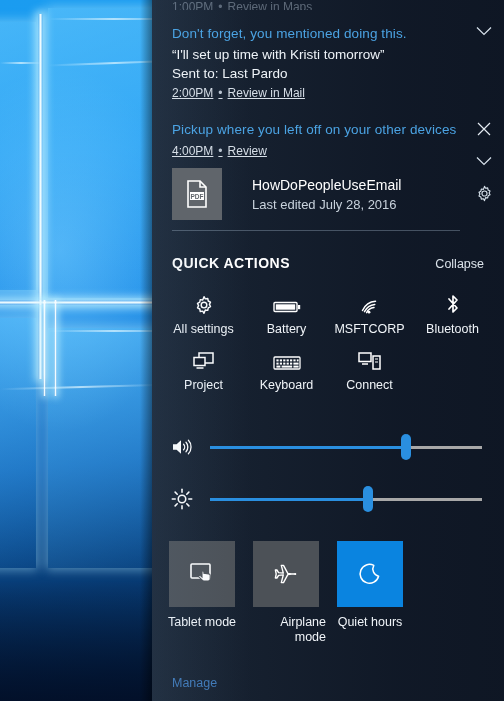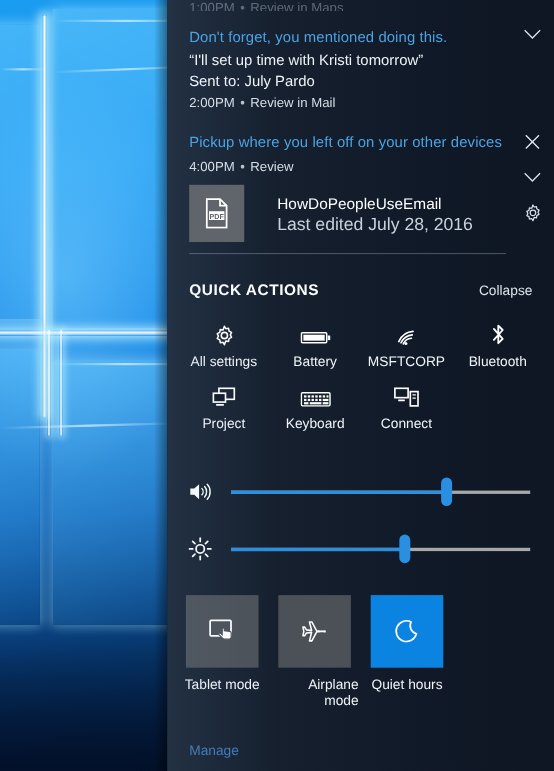"Sent to: July Pardo" div.notif-line { text: July -> Last }
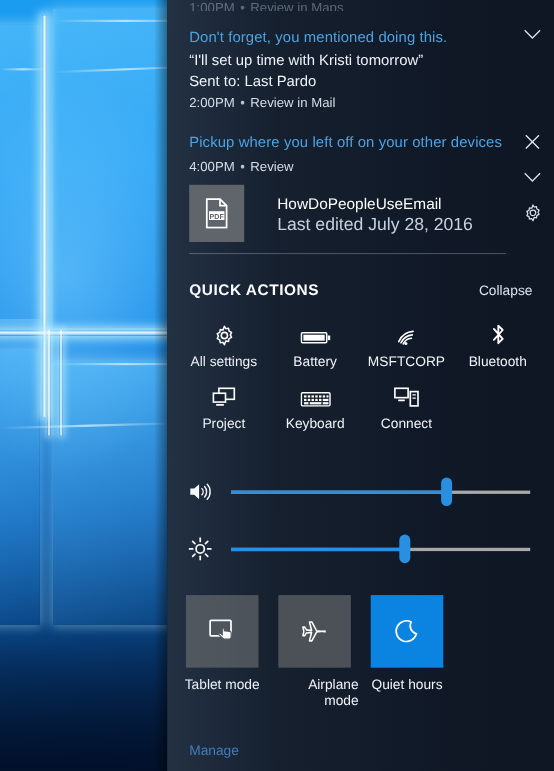"2:00PM • Review in Mail" .notif-meta { text-decoration: none -> underline }
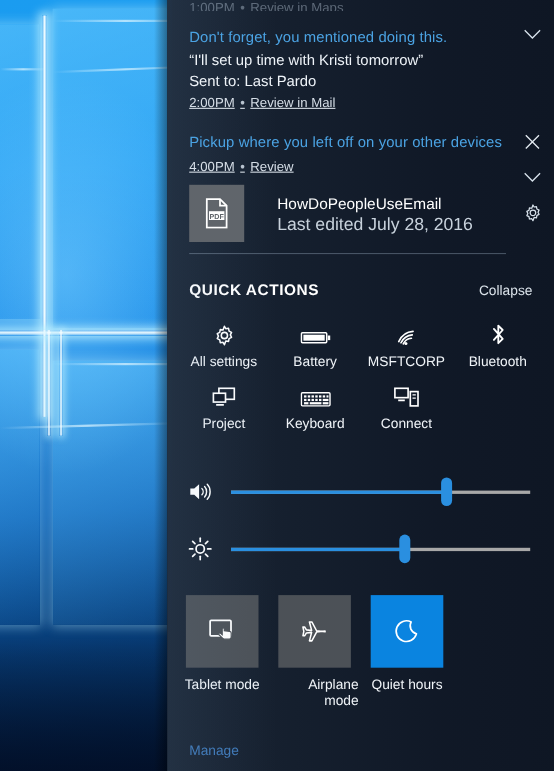"Last edited July 28, 2016" .attach-sub { font-size: 16px -> 13px }
